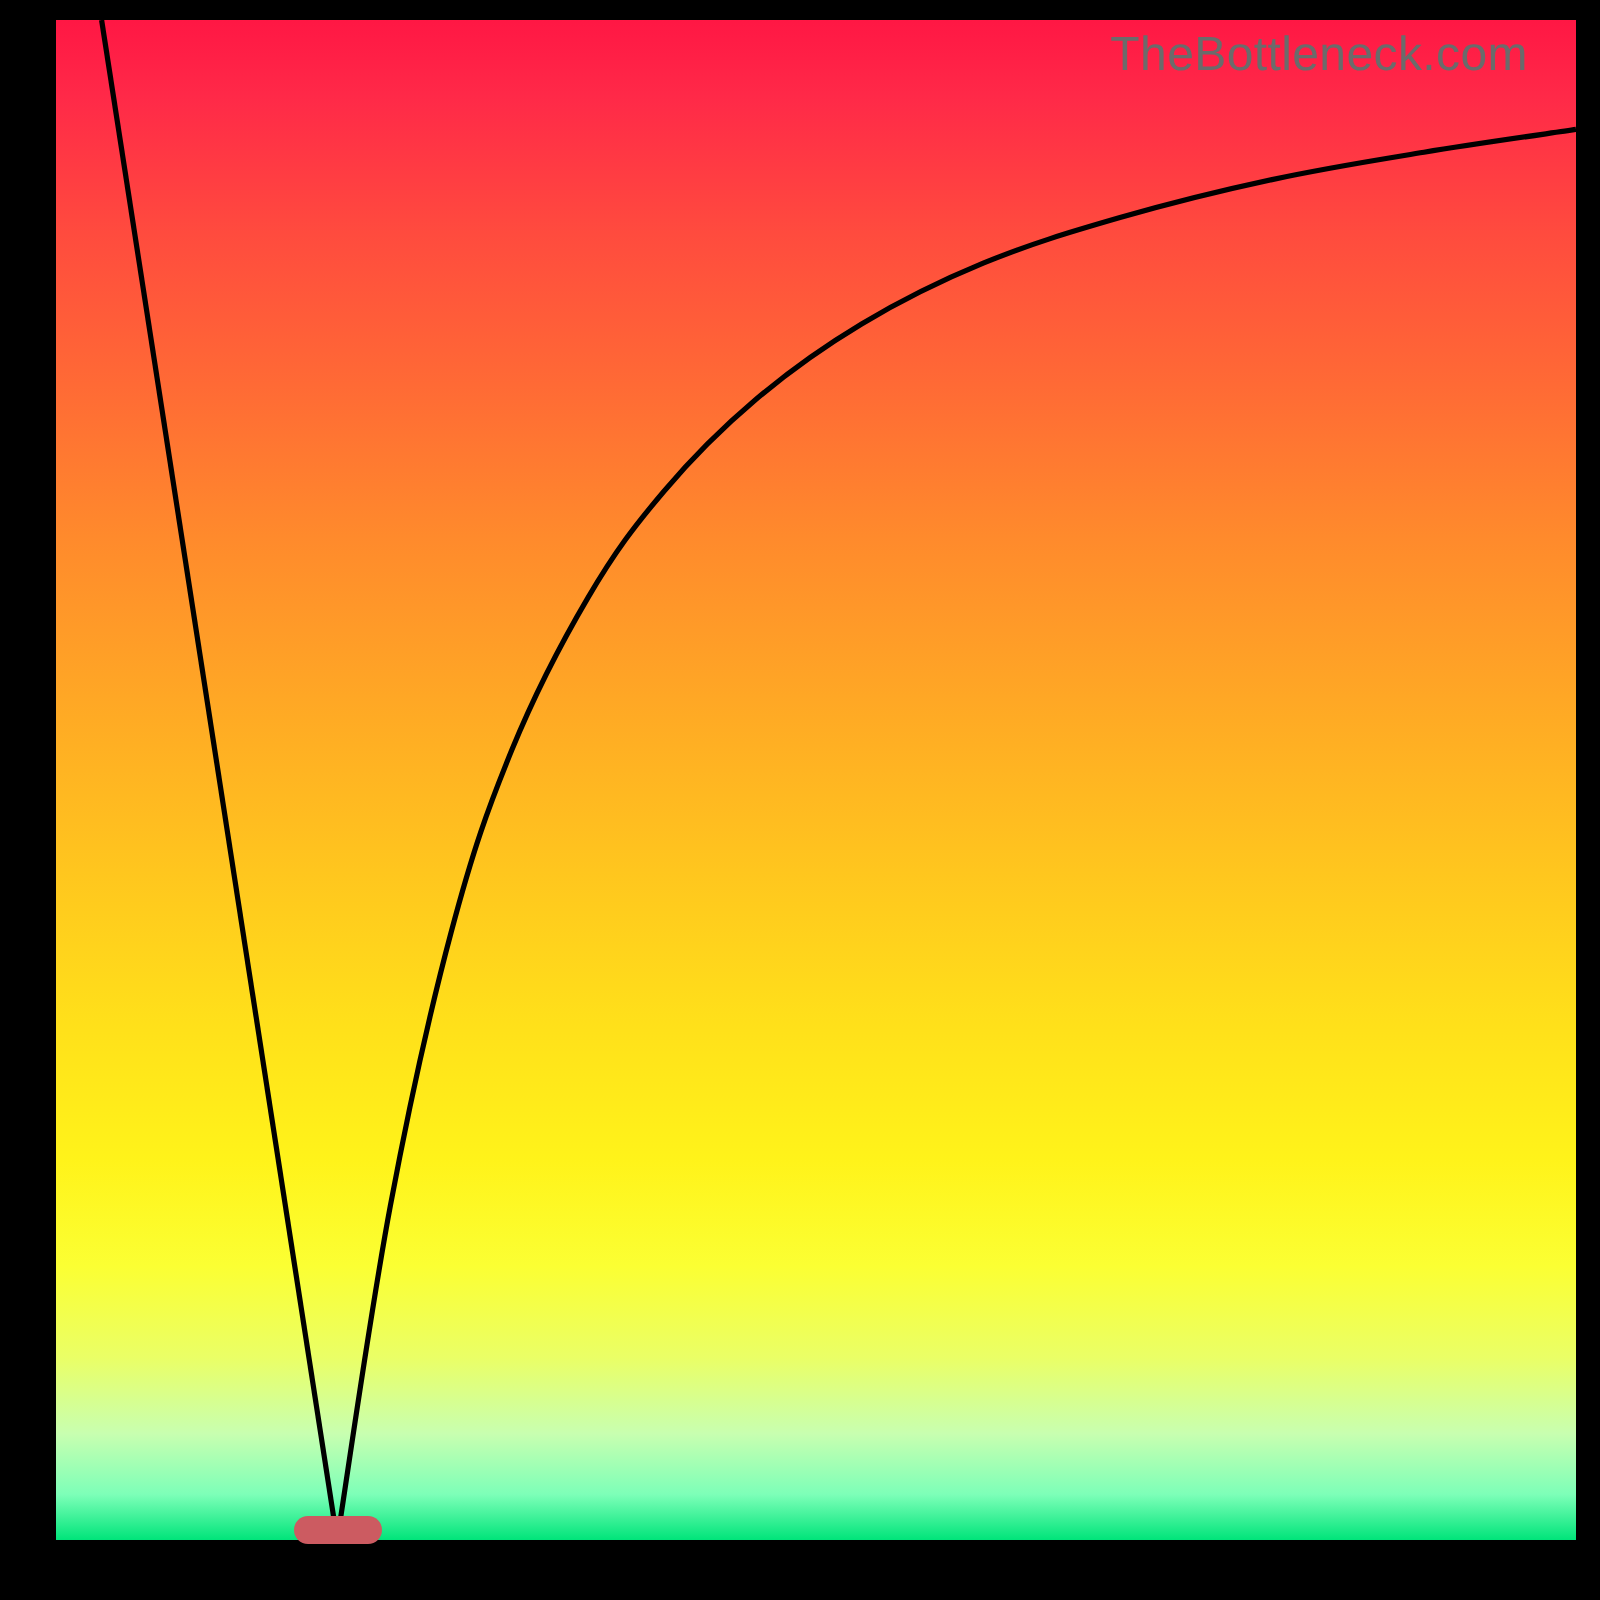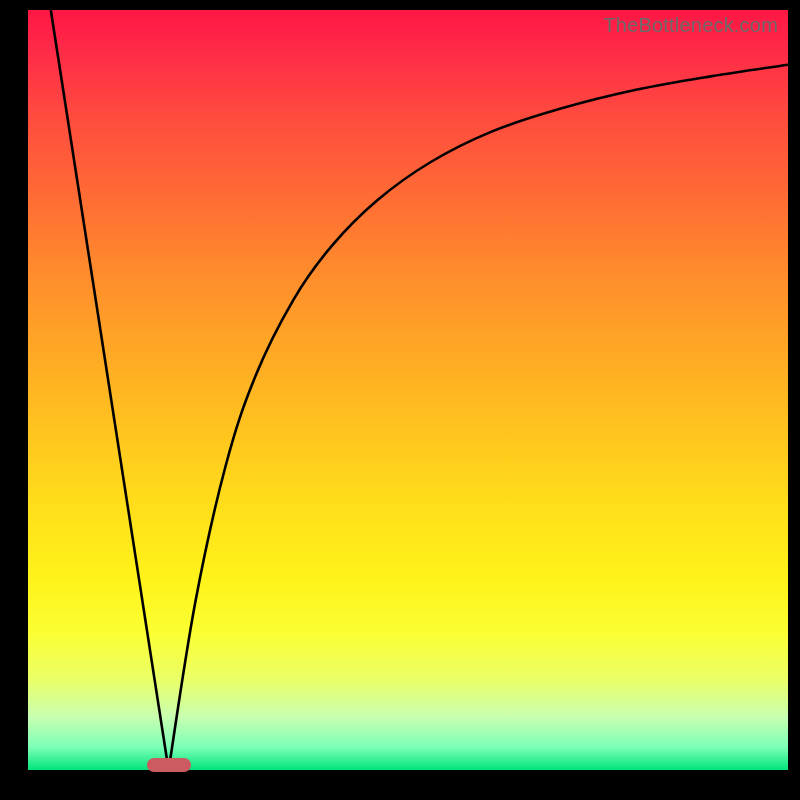"TheBottleneck.com" .watermark { font-size: 20px -> 24px; right: 10px -> 24px }
